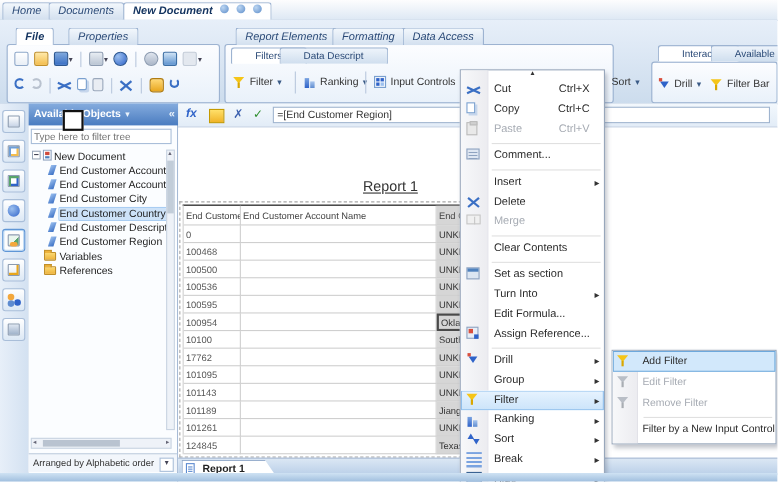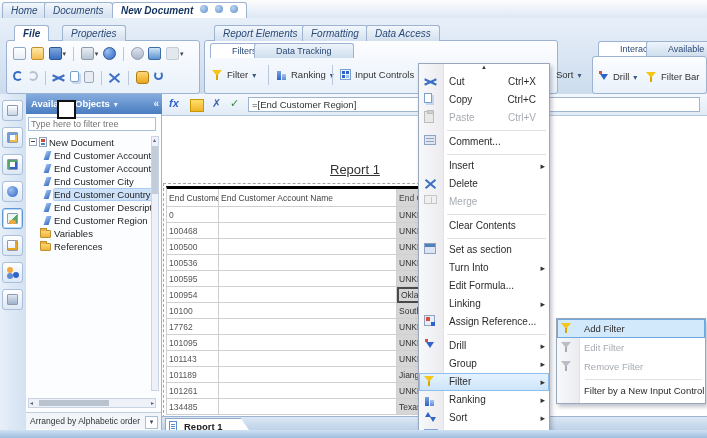"Data Tracking" span { text: Tracking -> Descript }
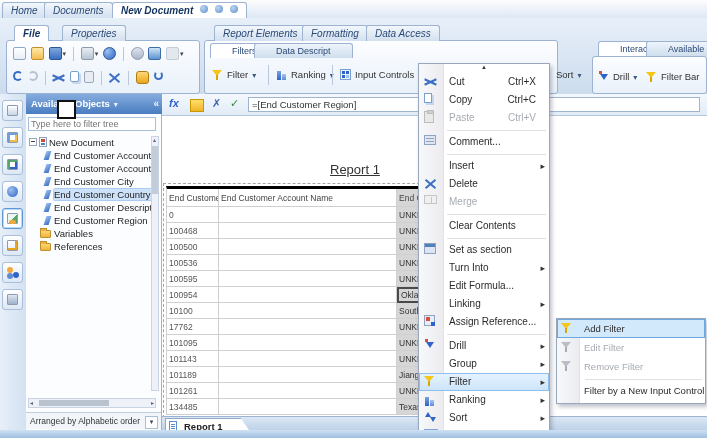"End Custome" .tbl { border-top: 3px solid #000000 -> 1px solid #000000 }
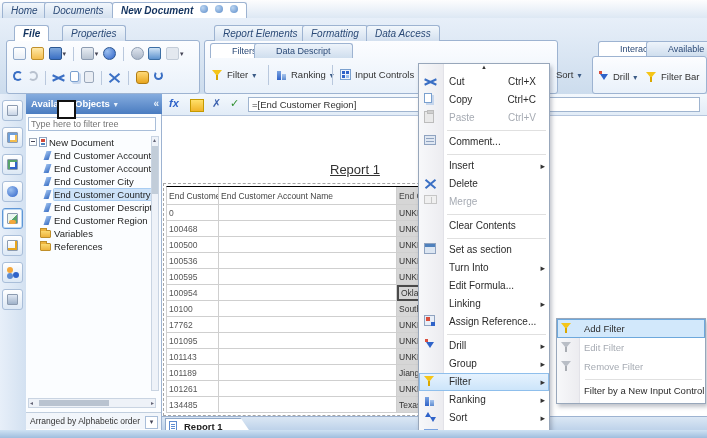"Linking" div.mi { html: <div><span>Linking</span></div> -> none }
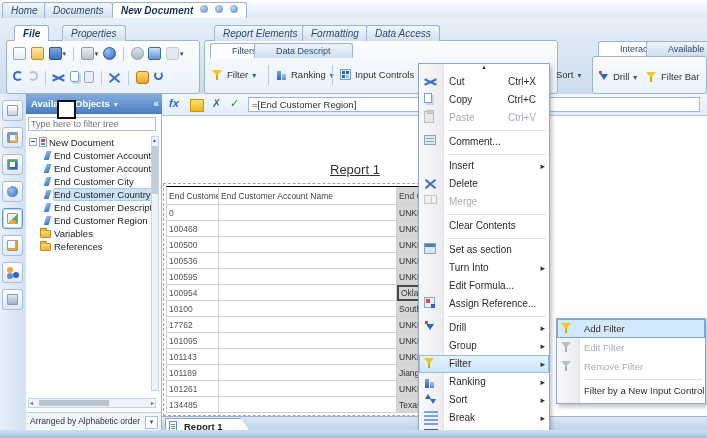"134485" div.tc { text: 134485 -> 124845 }
